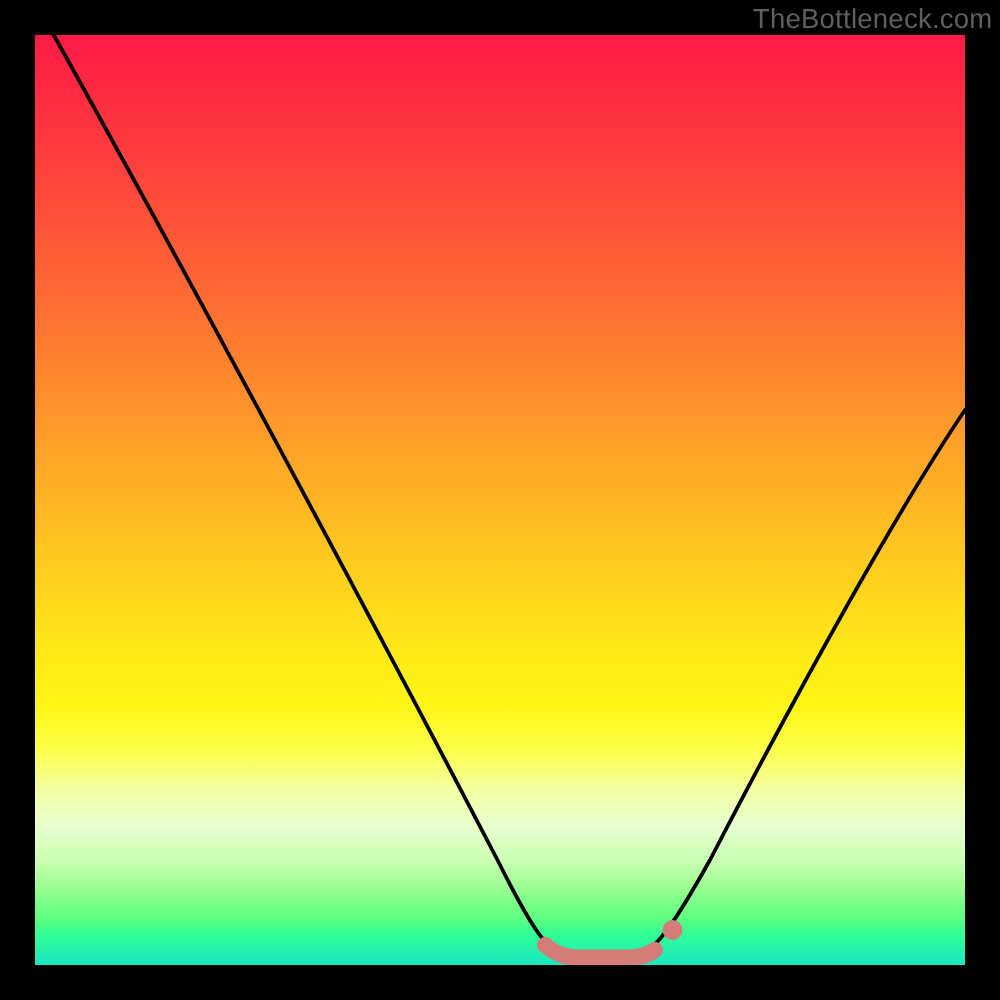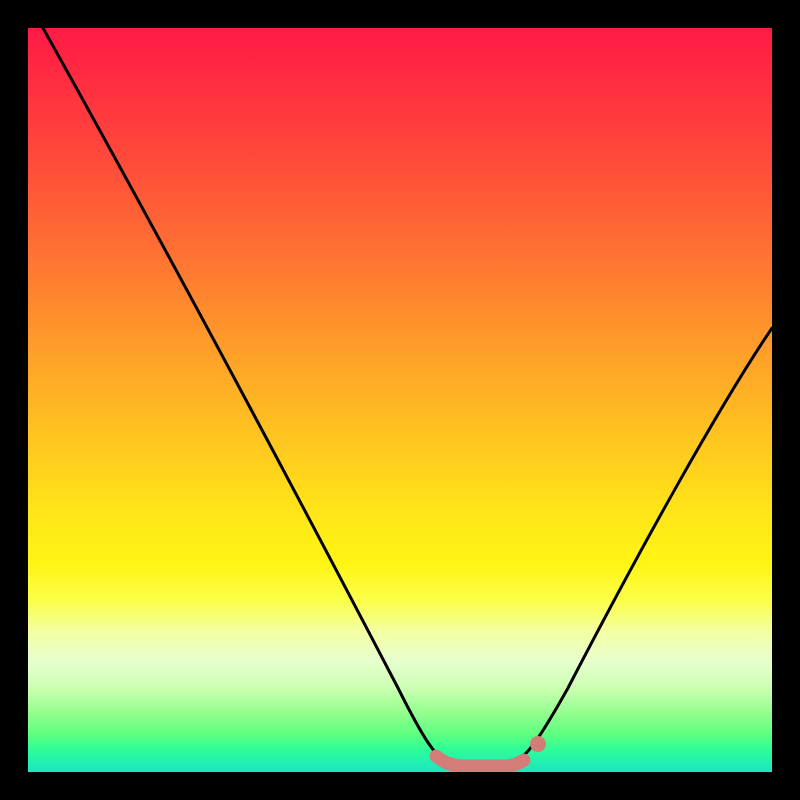"TheBottleneck.com" div.watermark { html: none -> <div>TheBottleneck.com</div> }
